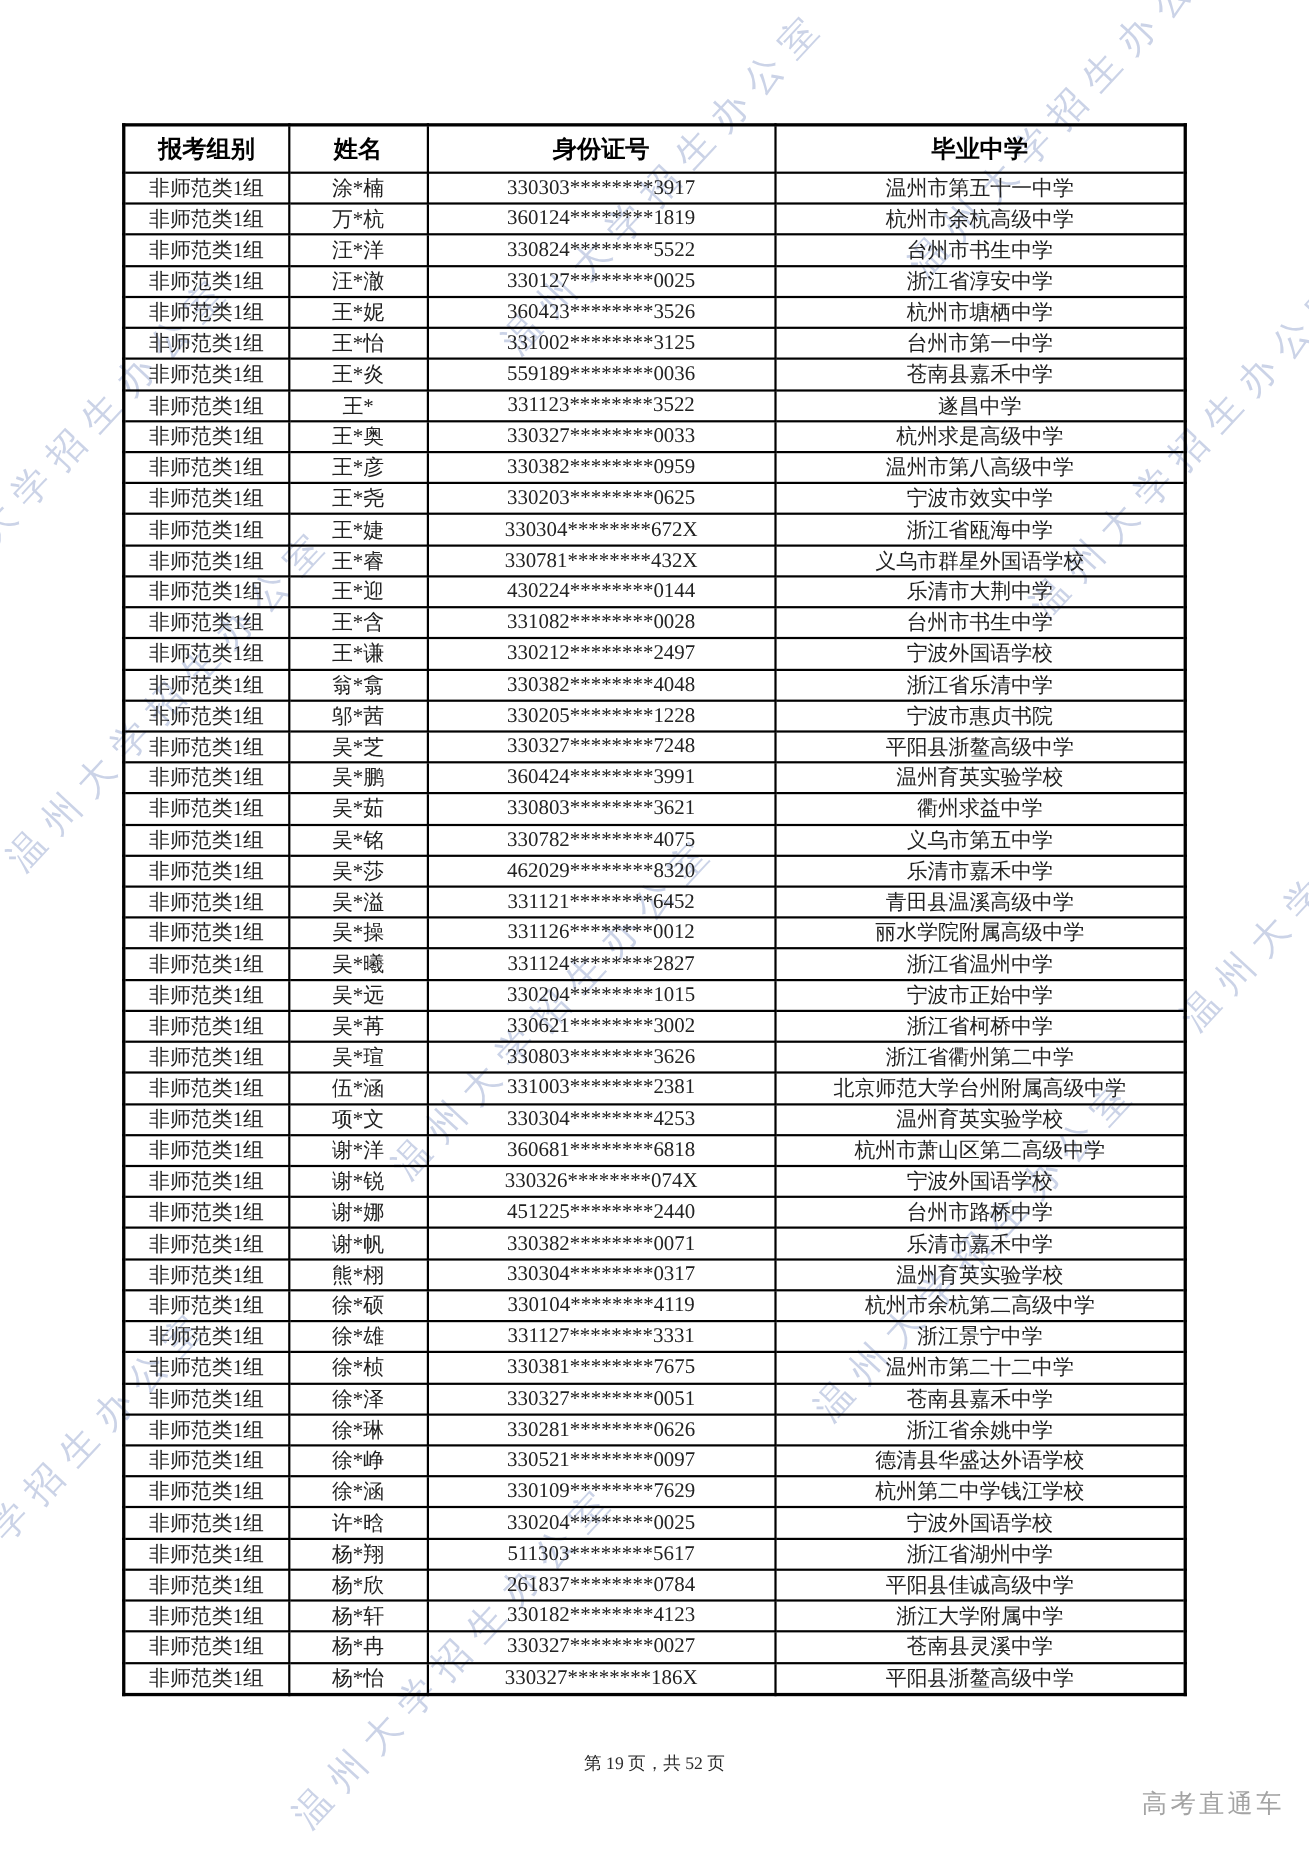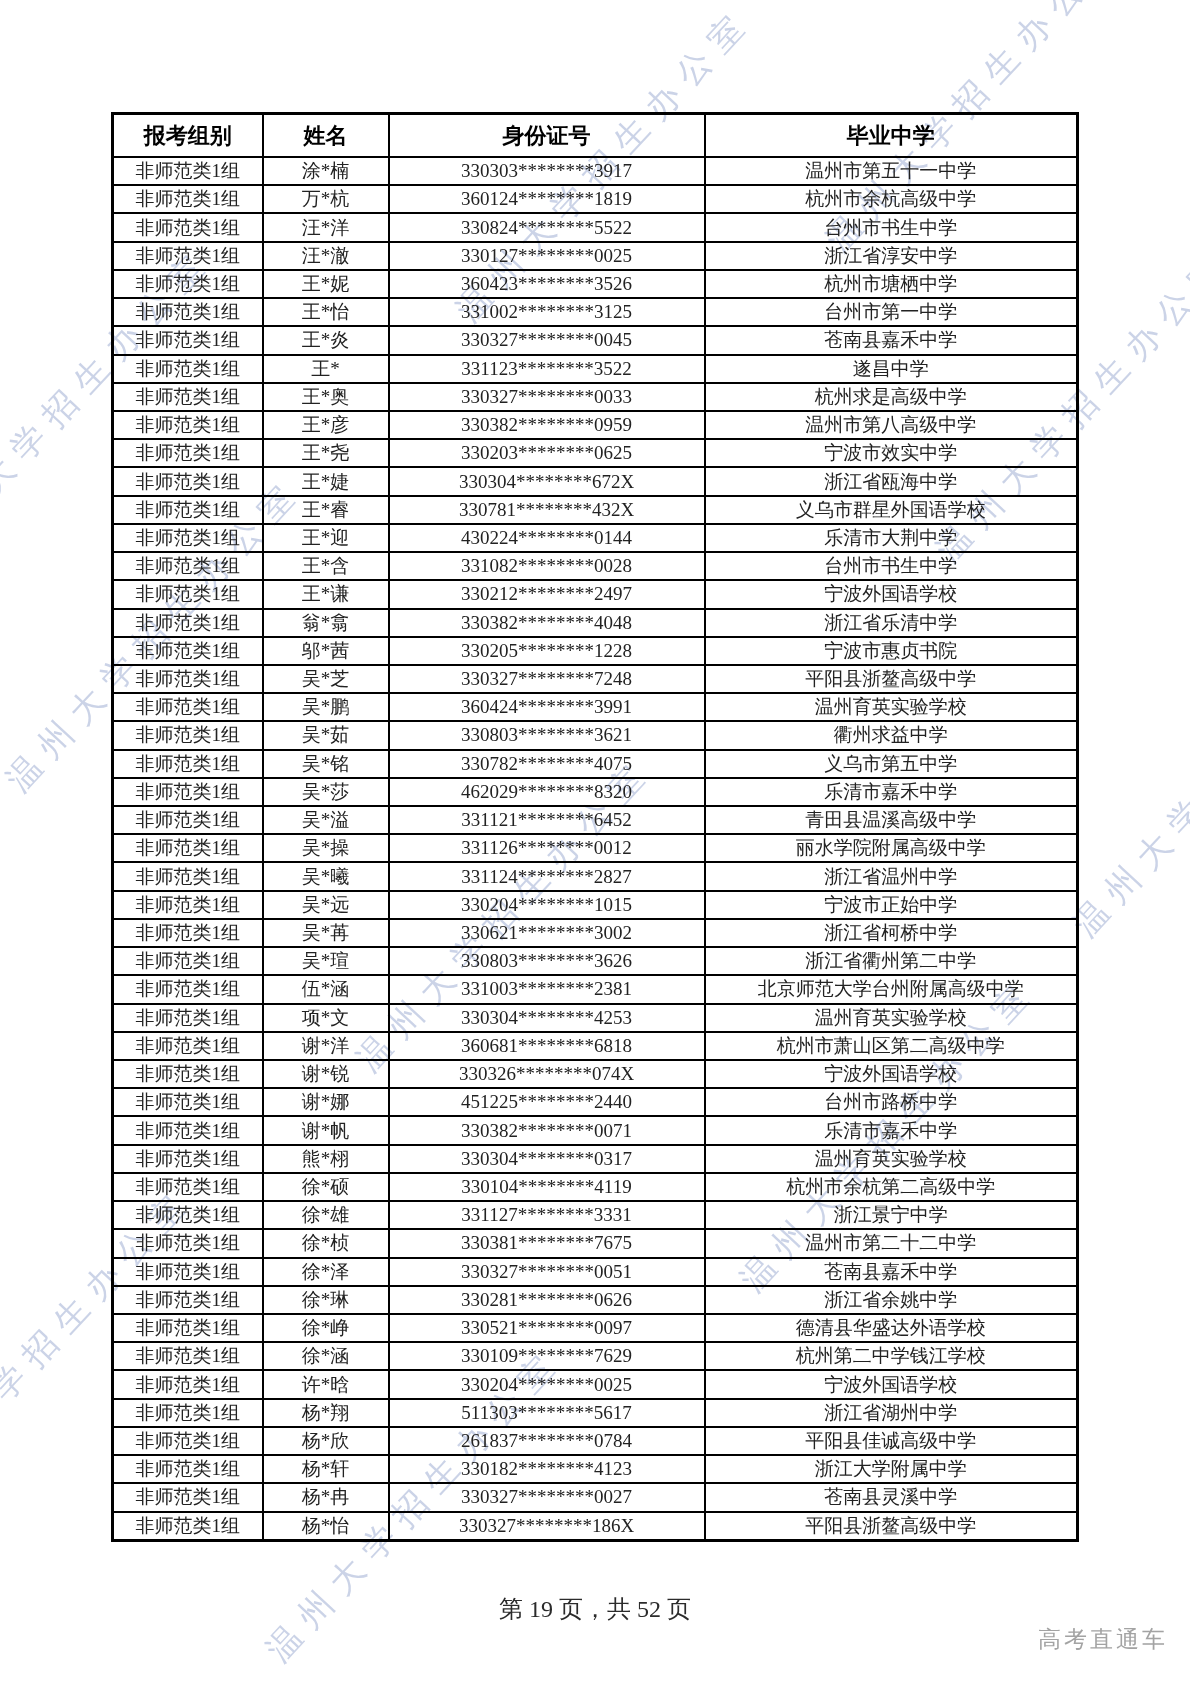"330327********0045" td { text: 330327********0045 -> 559189********0036 }
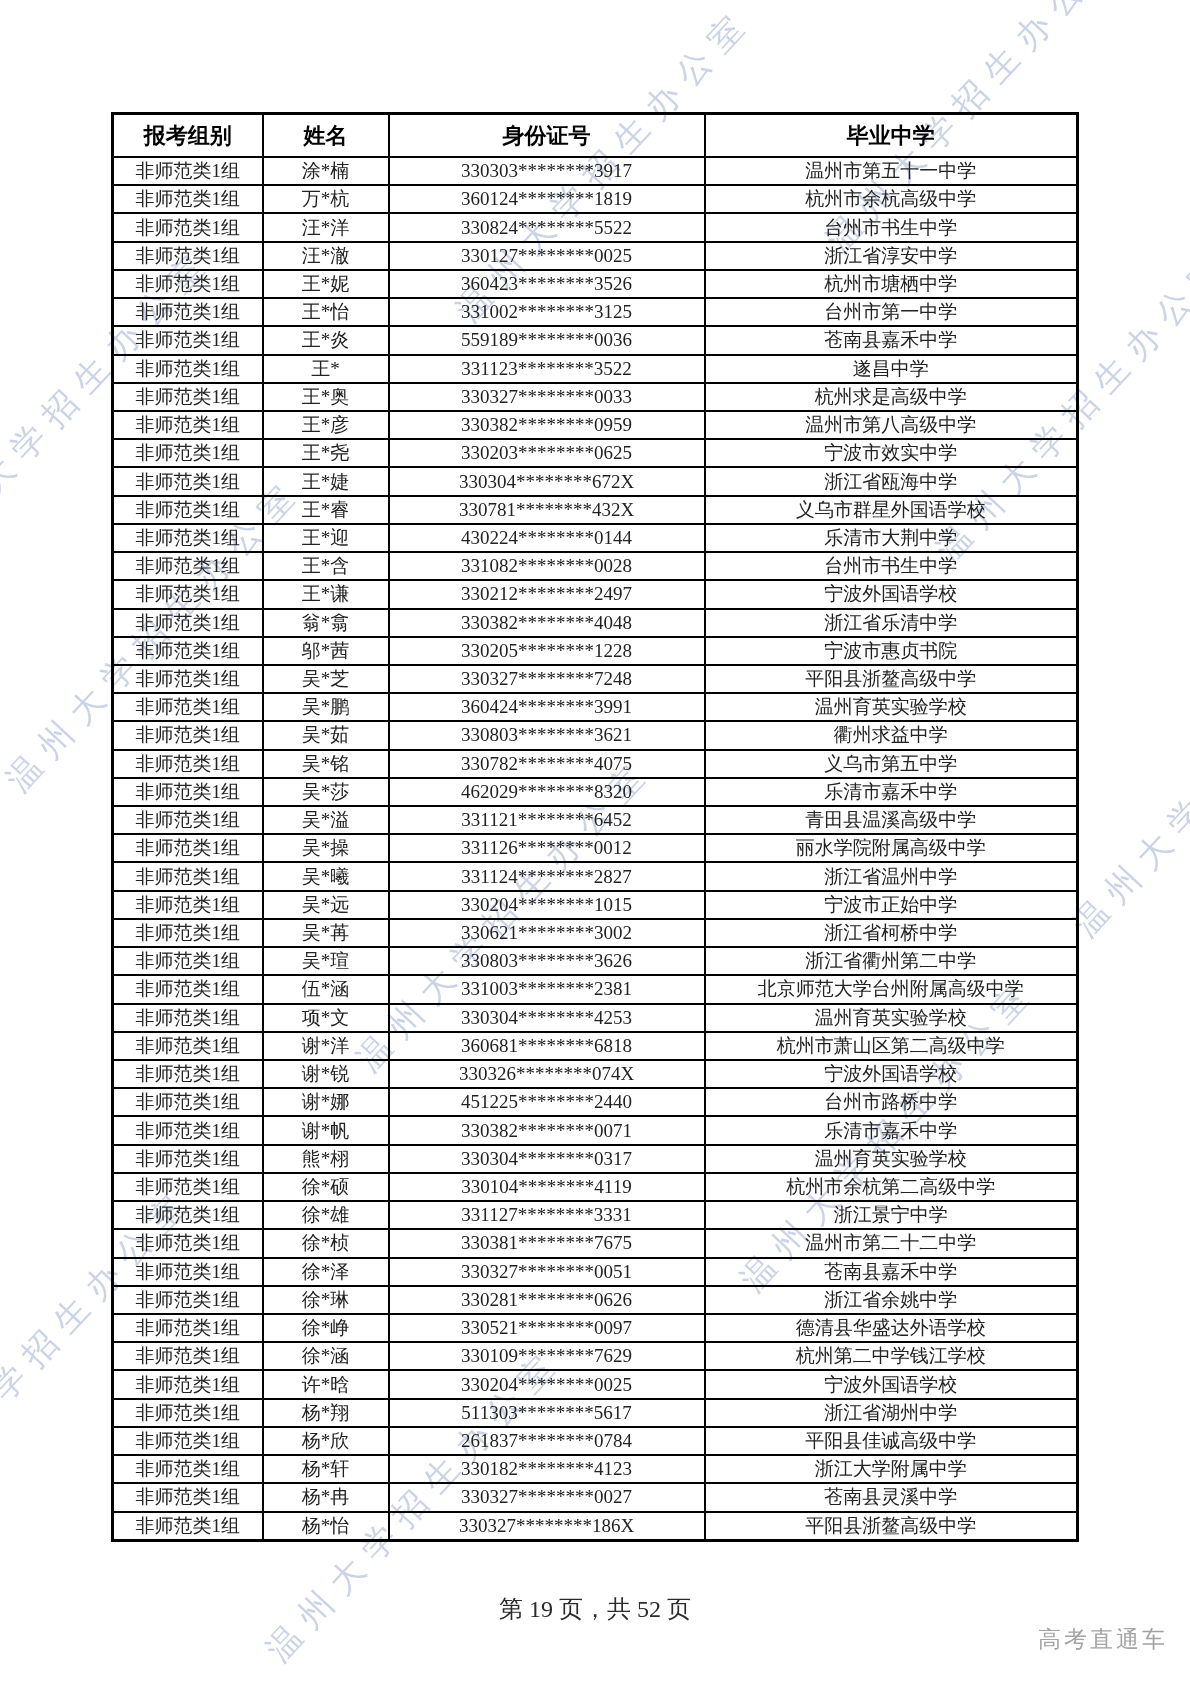"第 19 页，共 52 页" .footer { font-size: 24px -> 16px }
